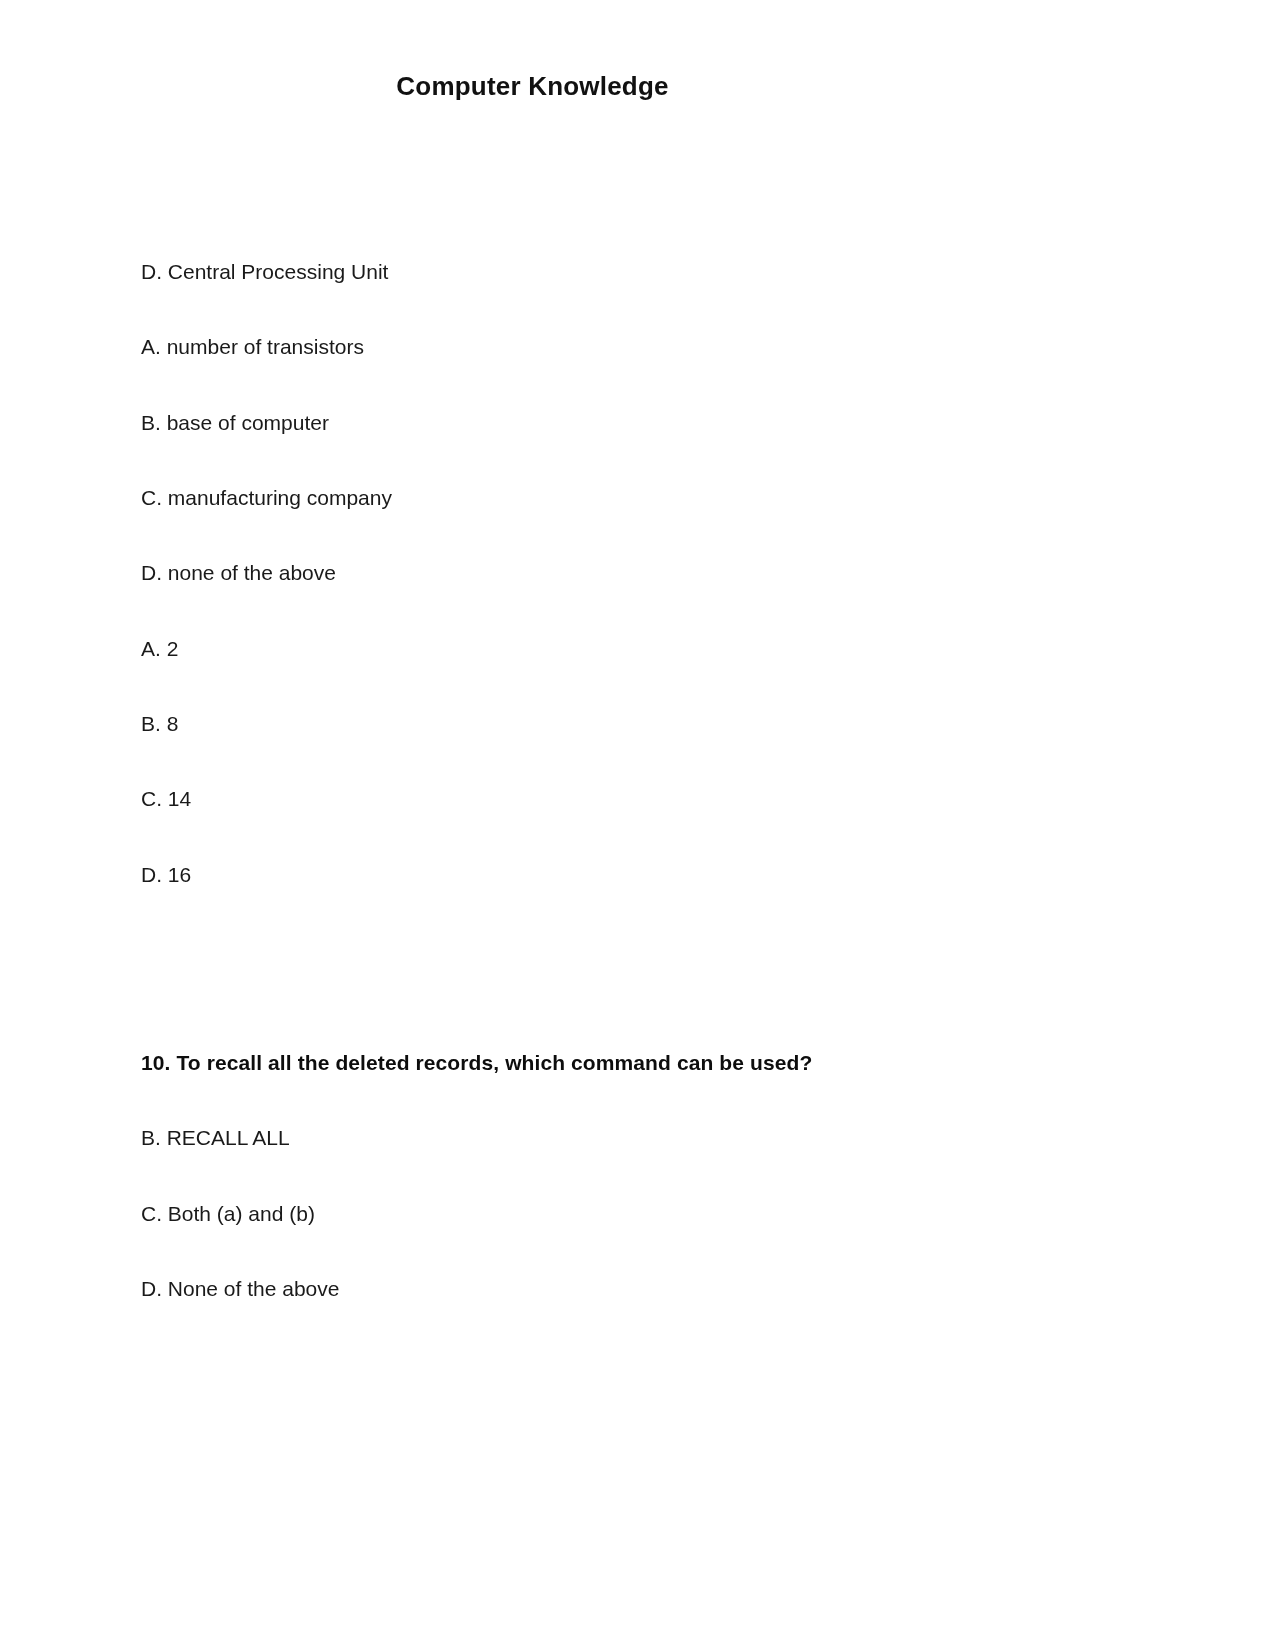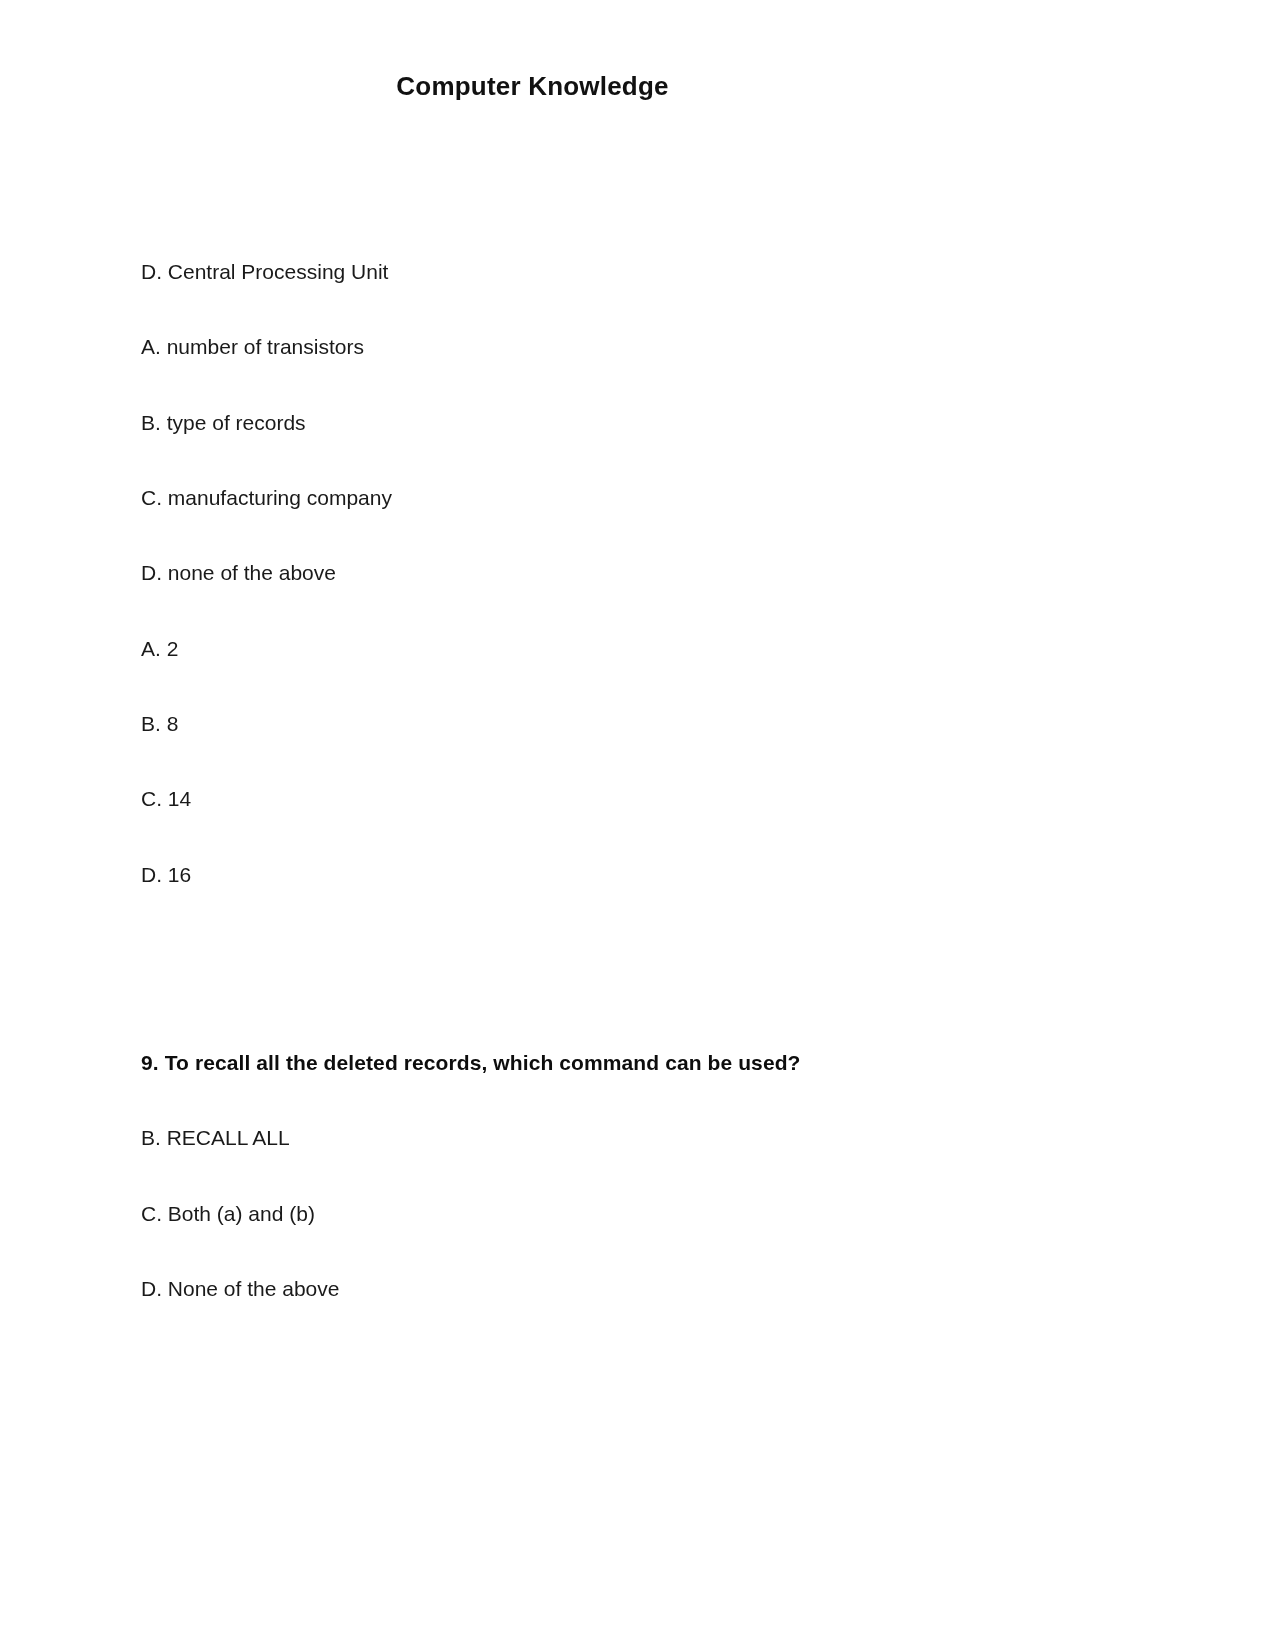"B. type of records" p.line { text: type of records -> base of computer }
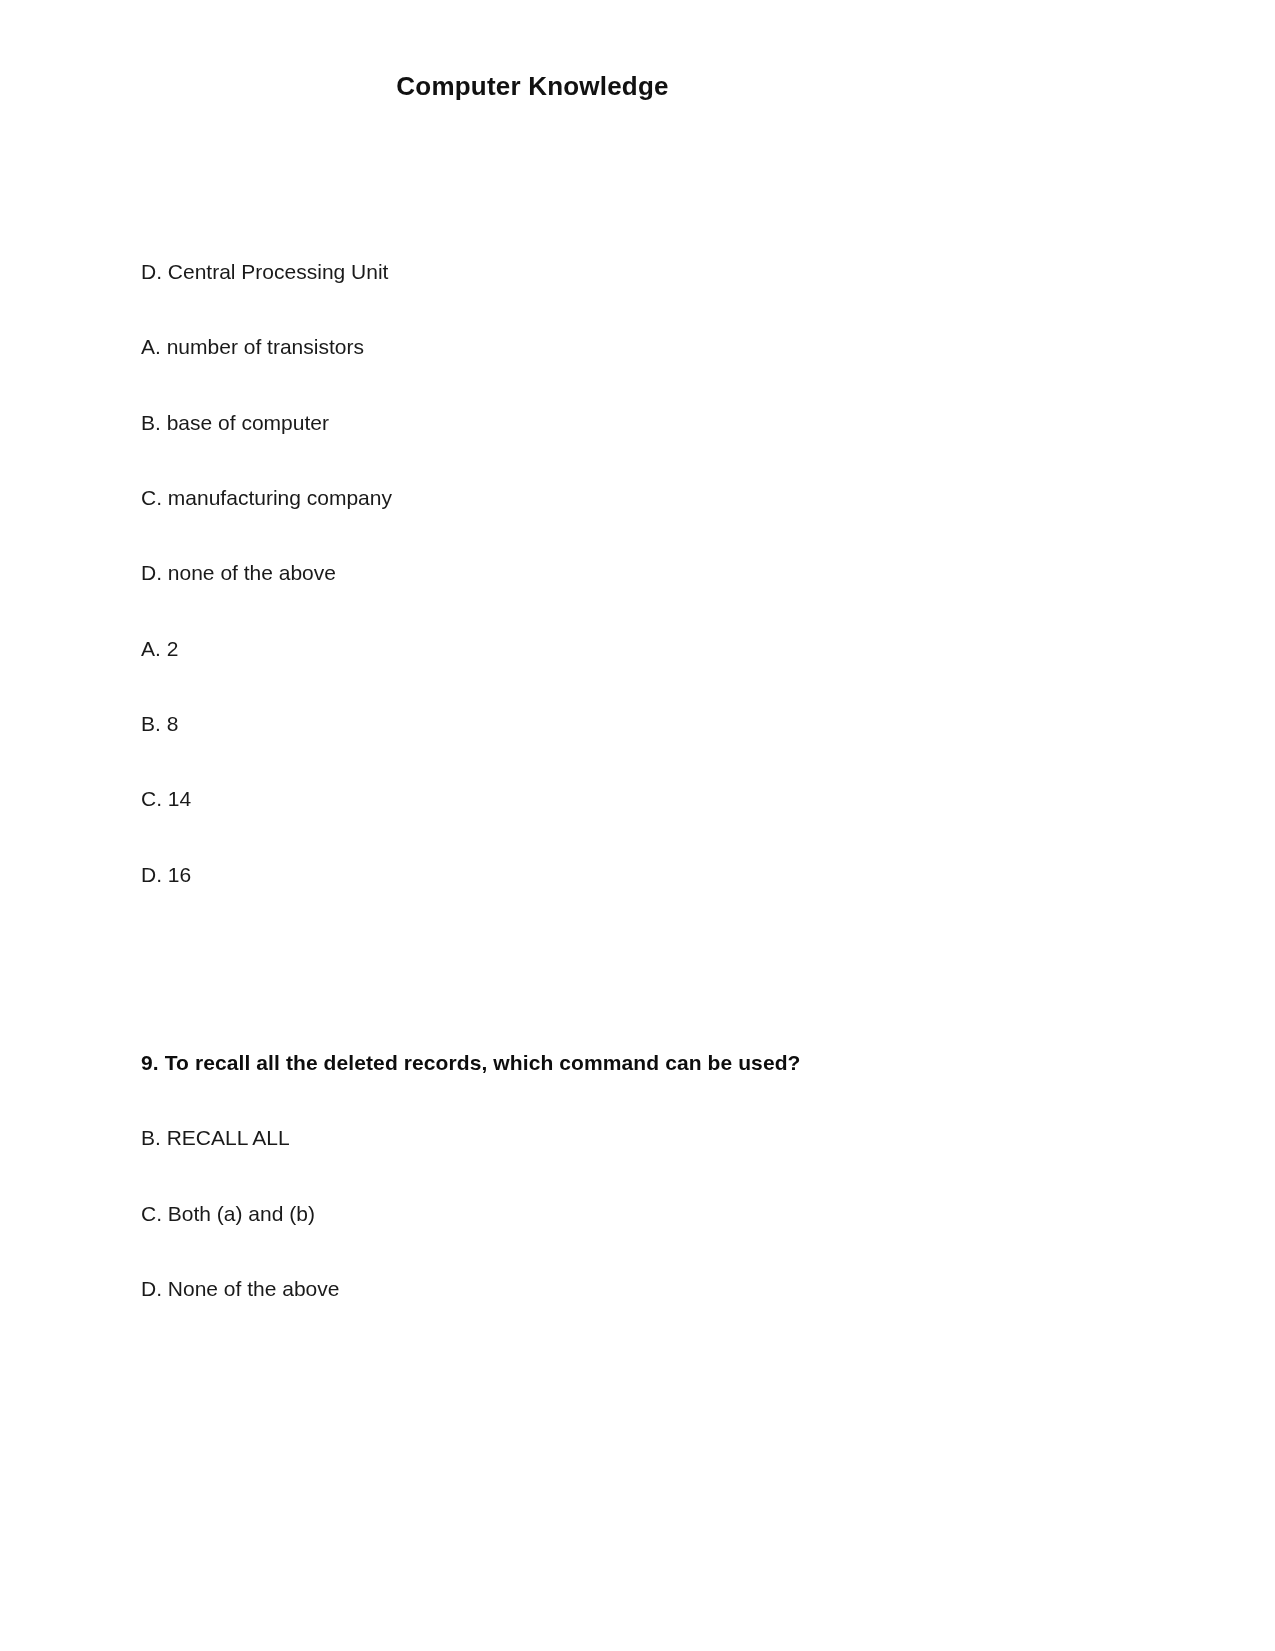"9. To recall all the" p.line { text: 9 -> 10 }
